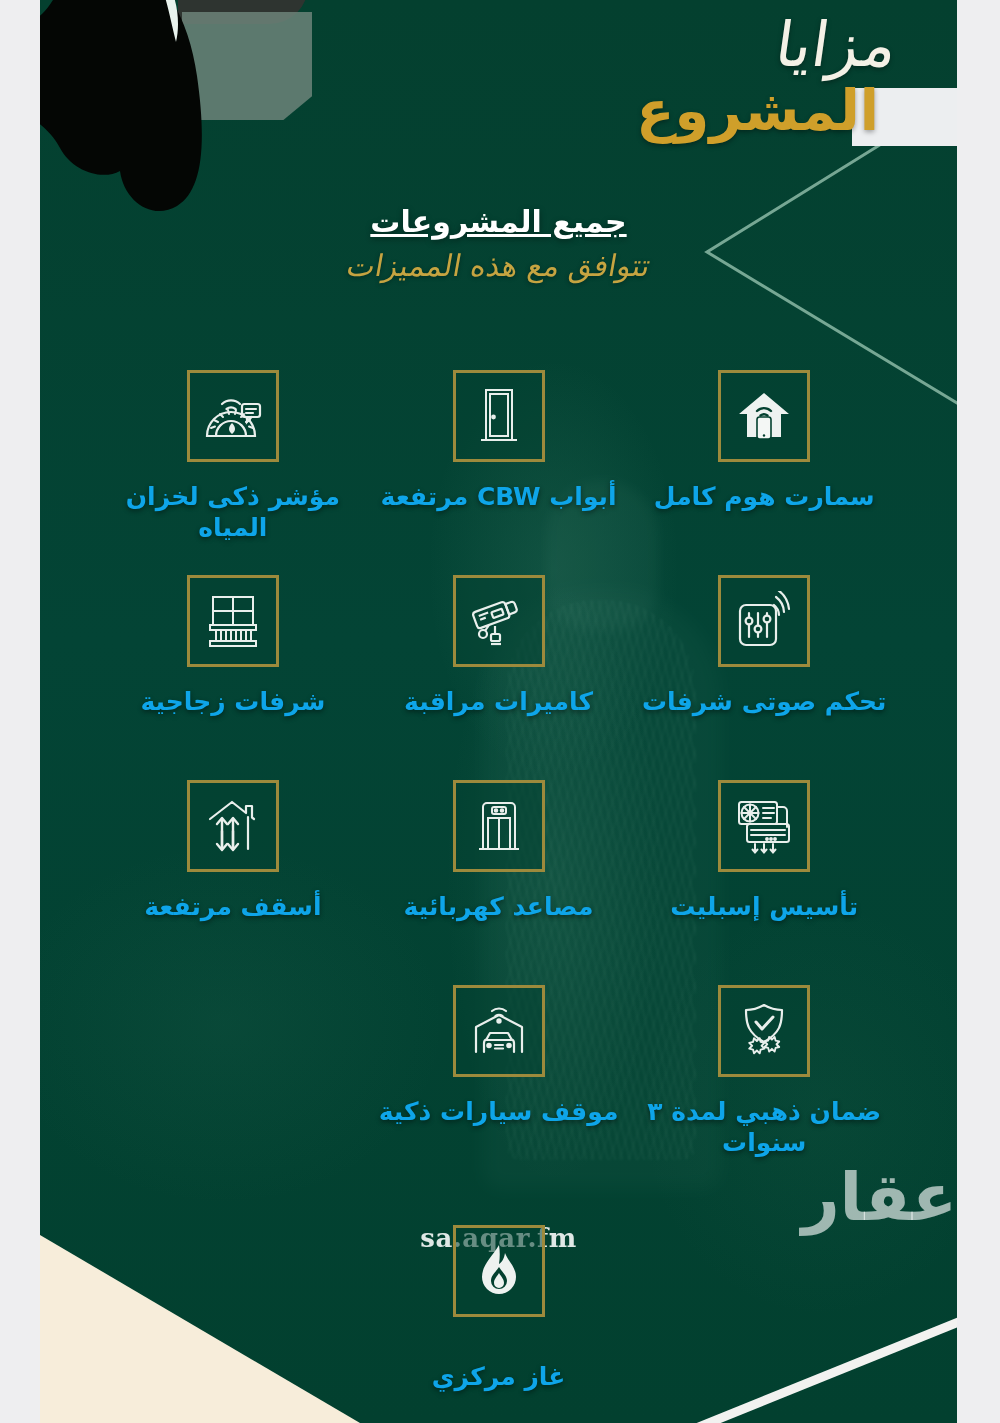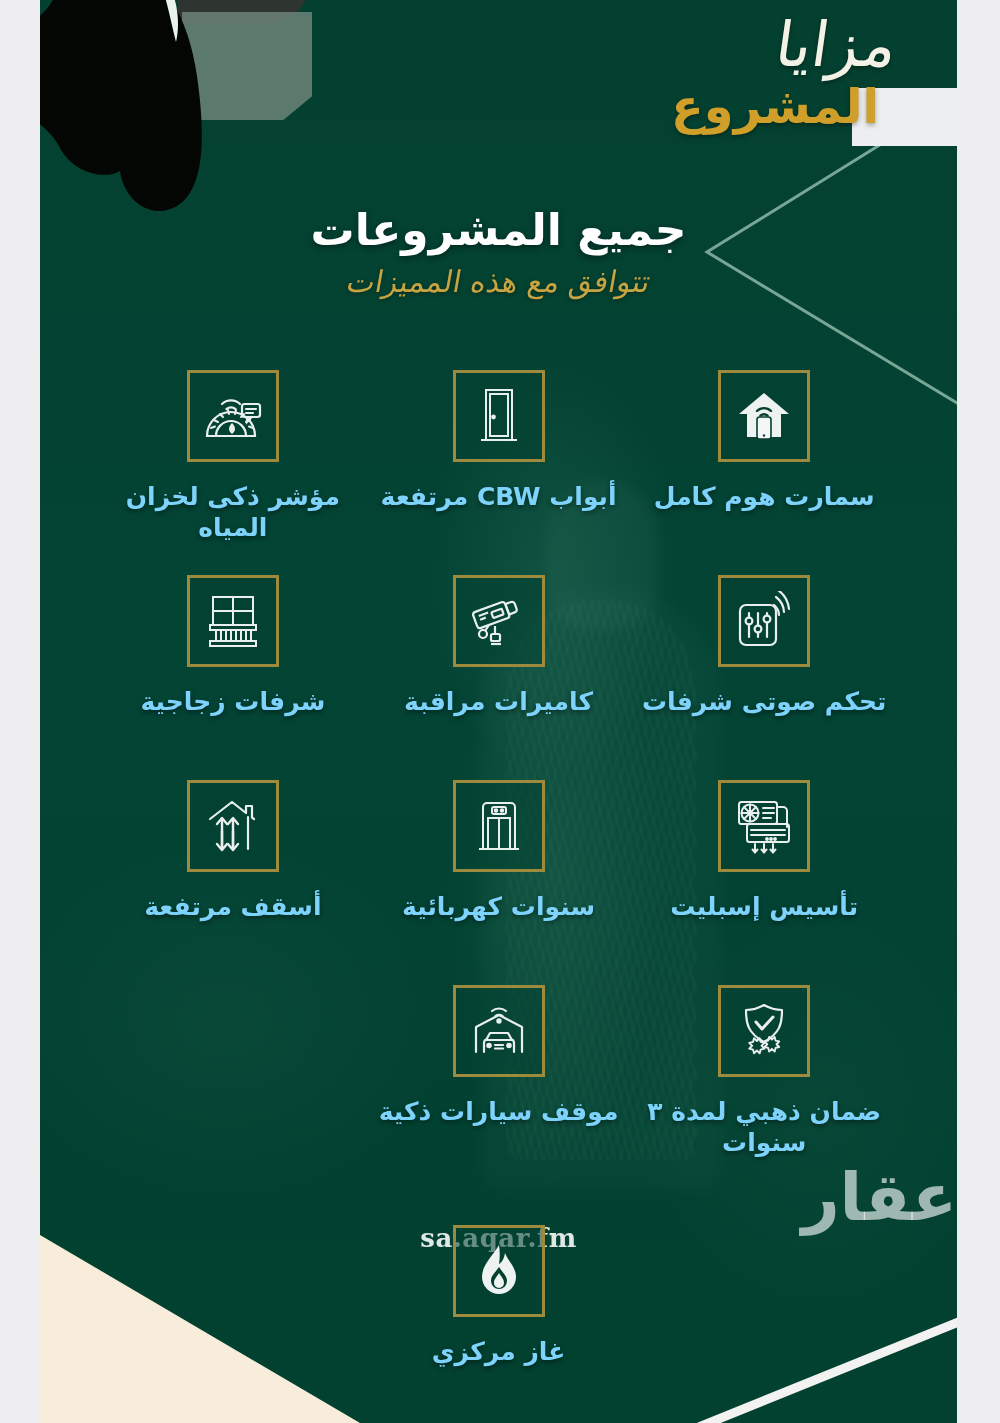"المشروع" .hdr-bottom { font-size: 48px -> 56px }
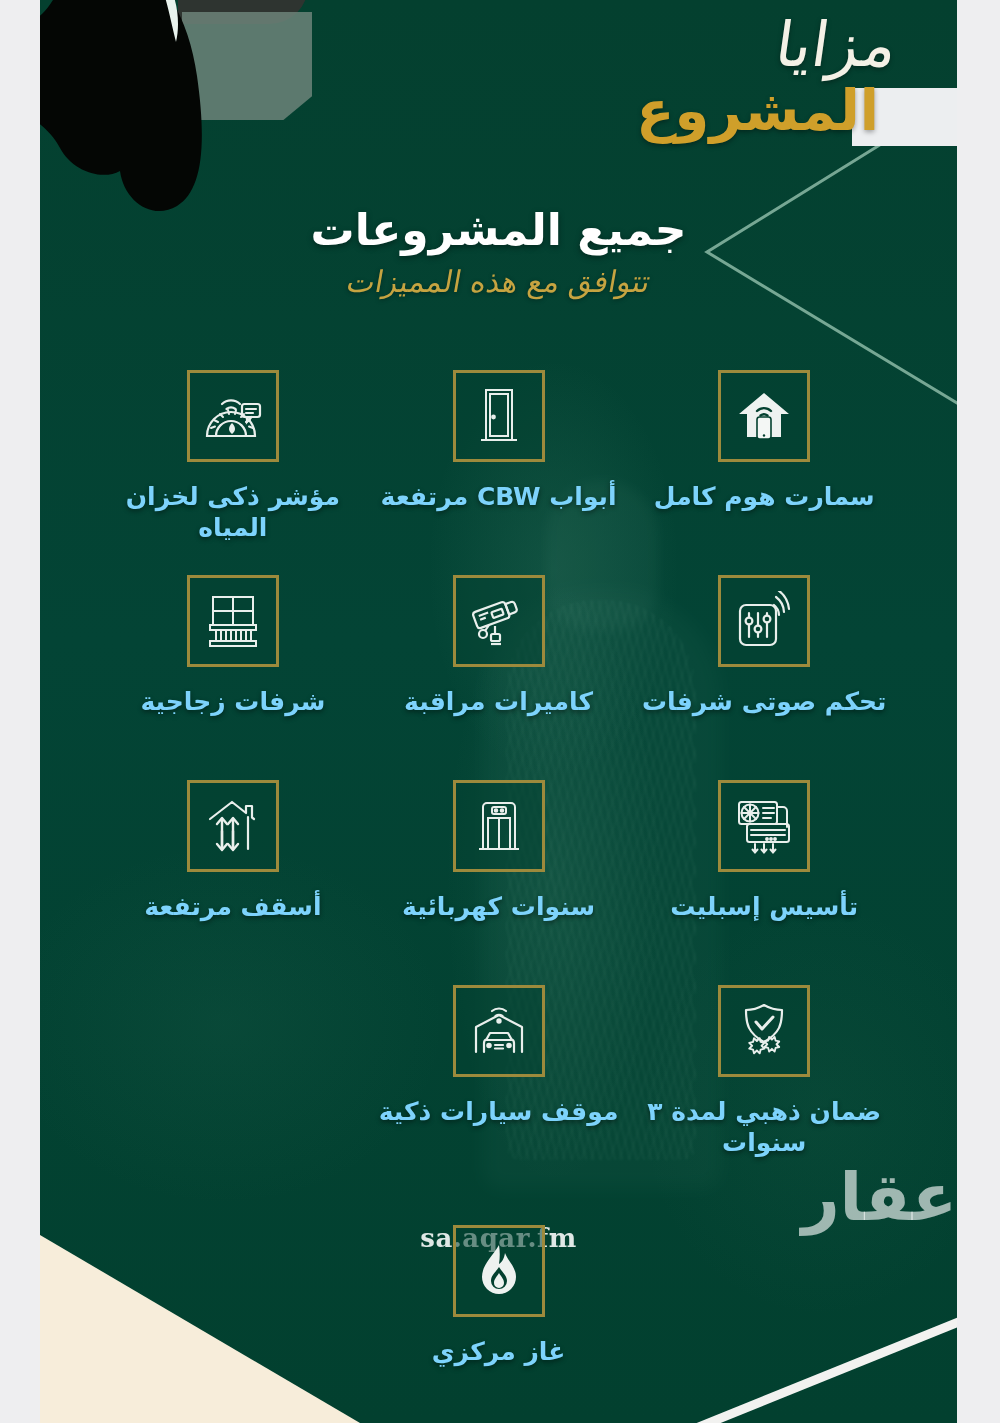"جميع المشروعات" .sec-title { font-size: 44px -> 30px; text-decoration: none -> underline }
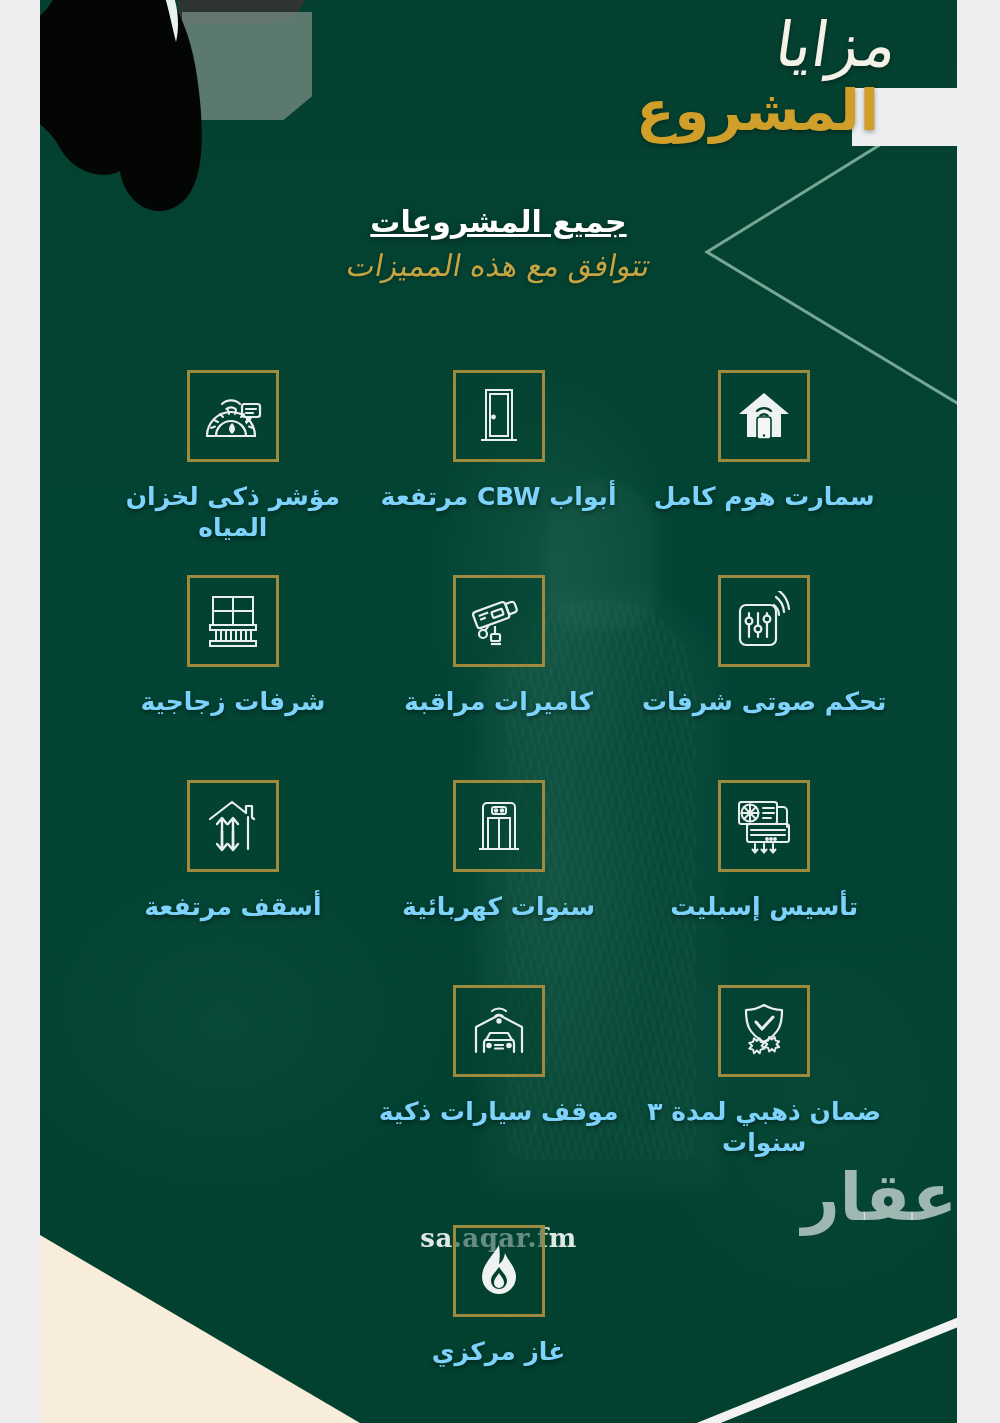"مؤشر ذكى لخزان المياه" .cell-label { color: #7dd3fc -> #0ea5e9 }
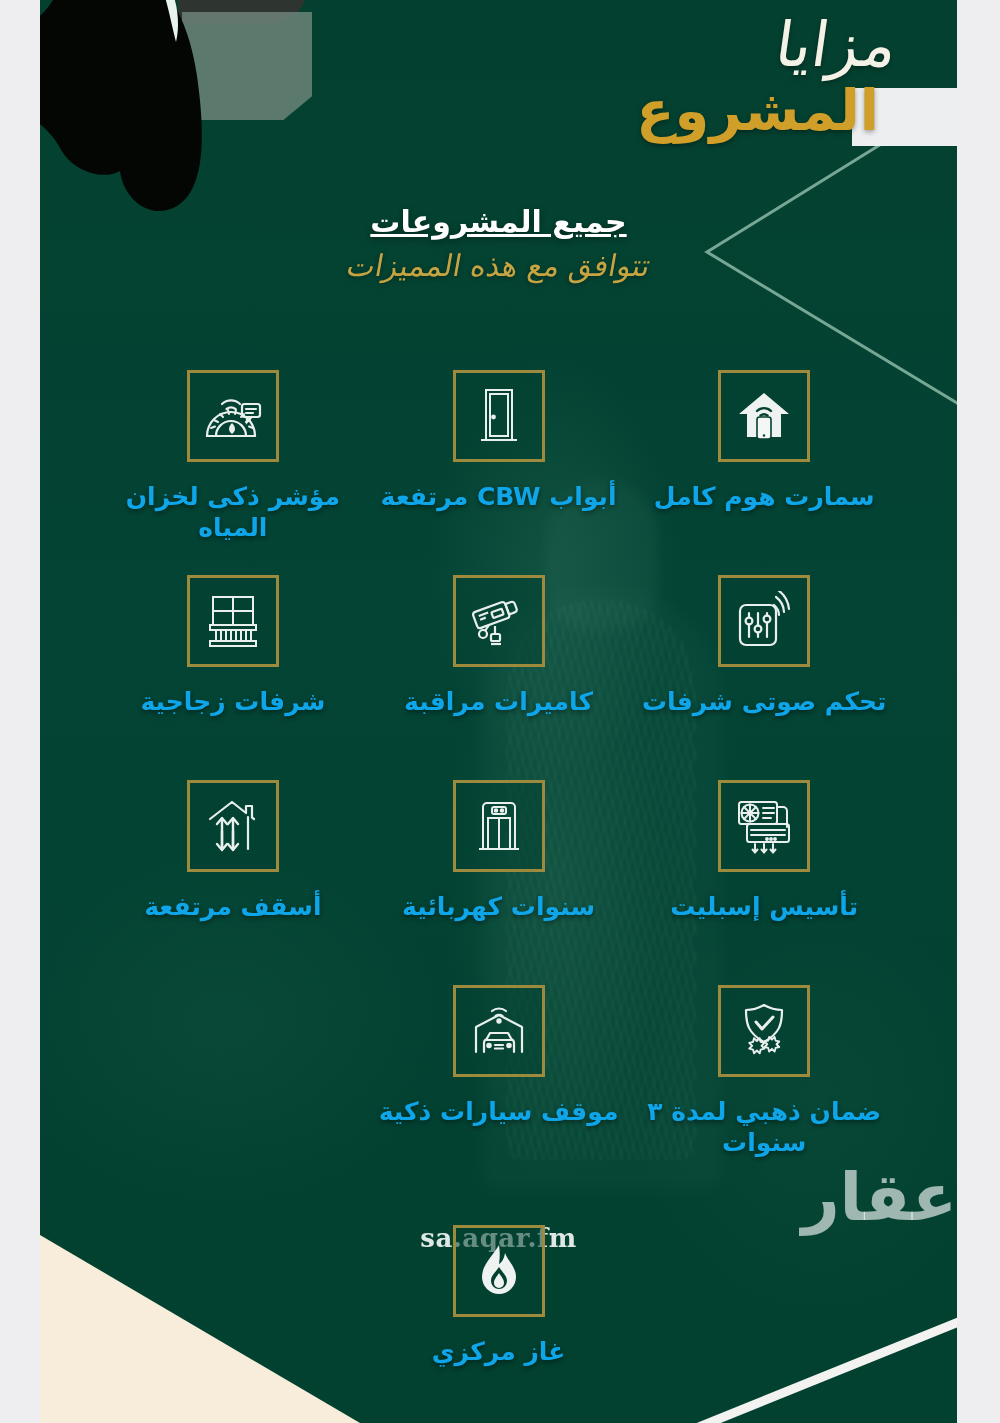"سنوات كهربائية" div.cell-label { text: سنوات -> مصاعد }
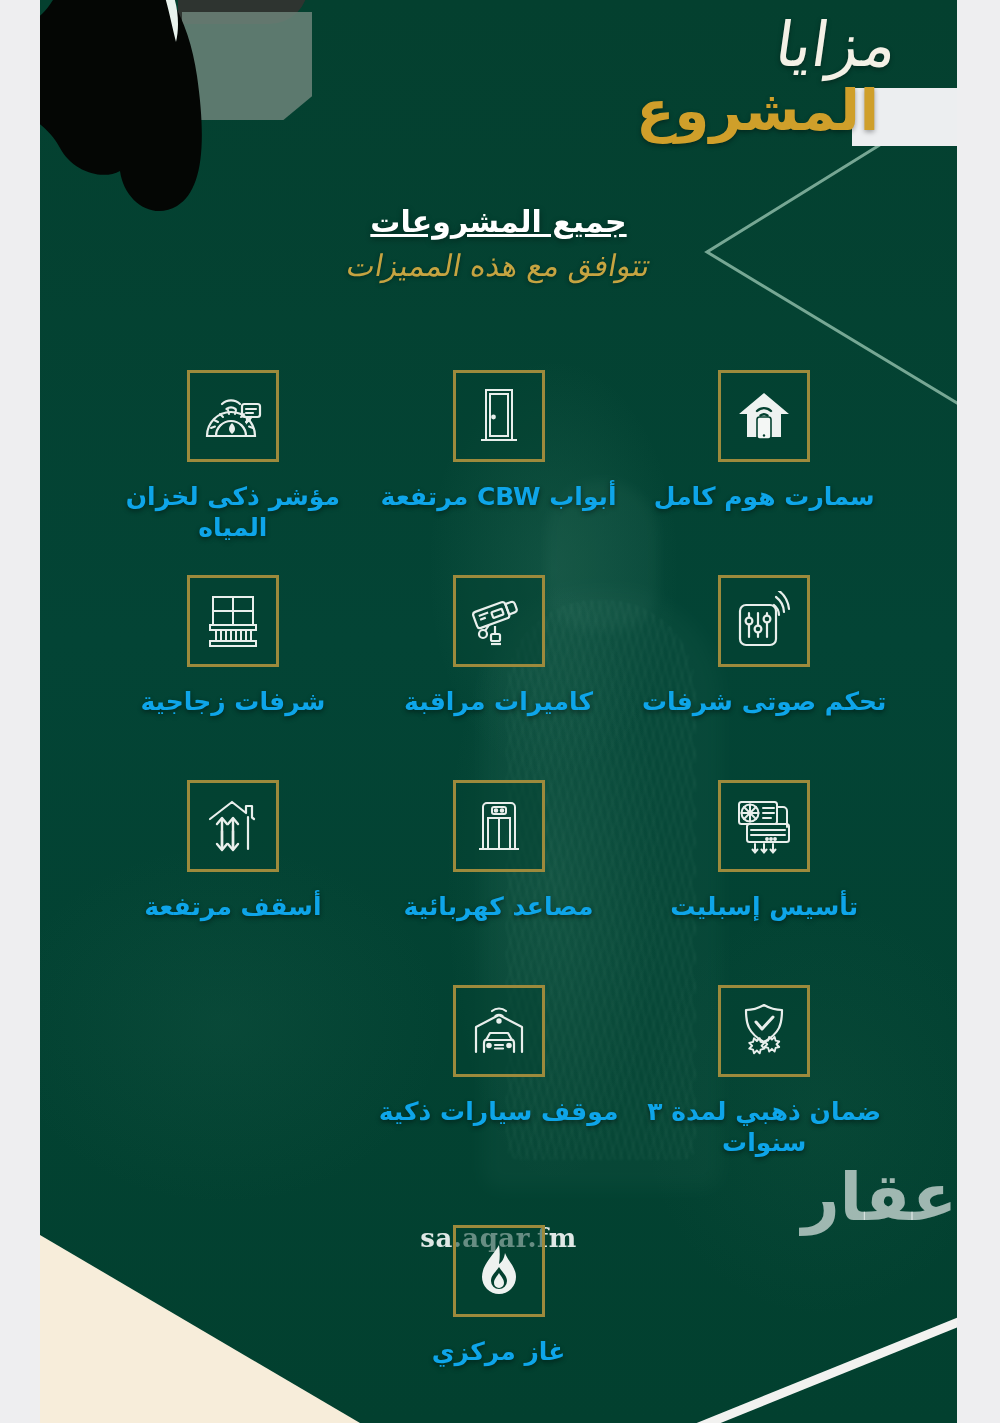"غاز مركزي" .last-row { gap: none -> 25px }
